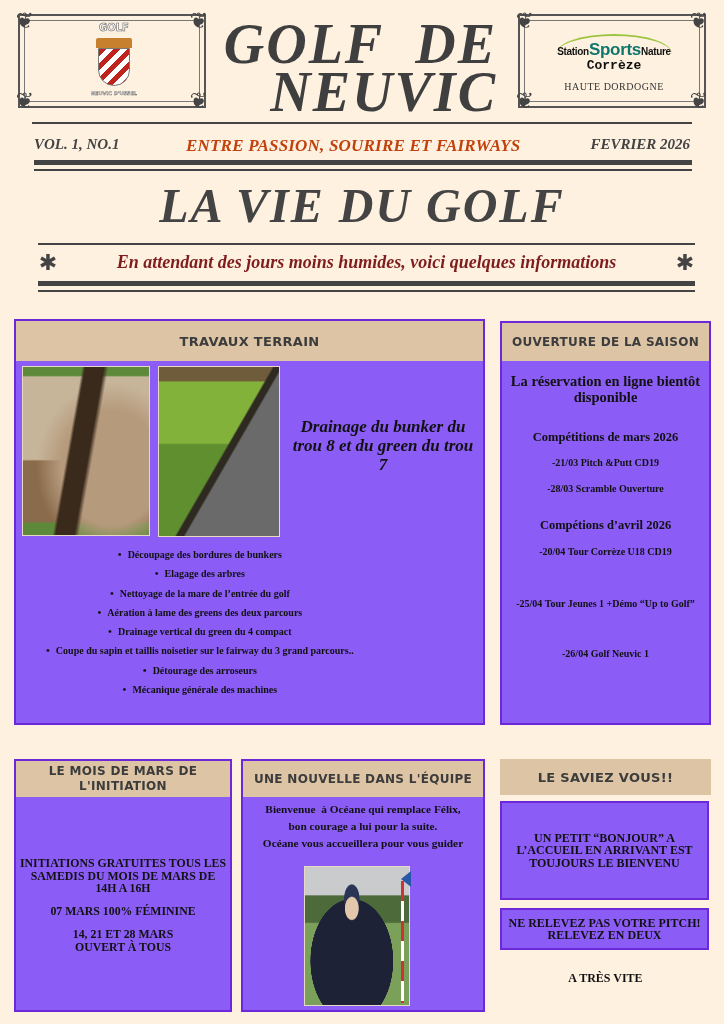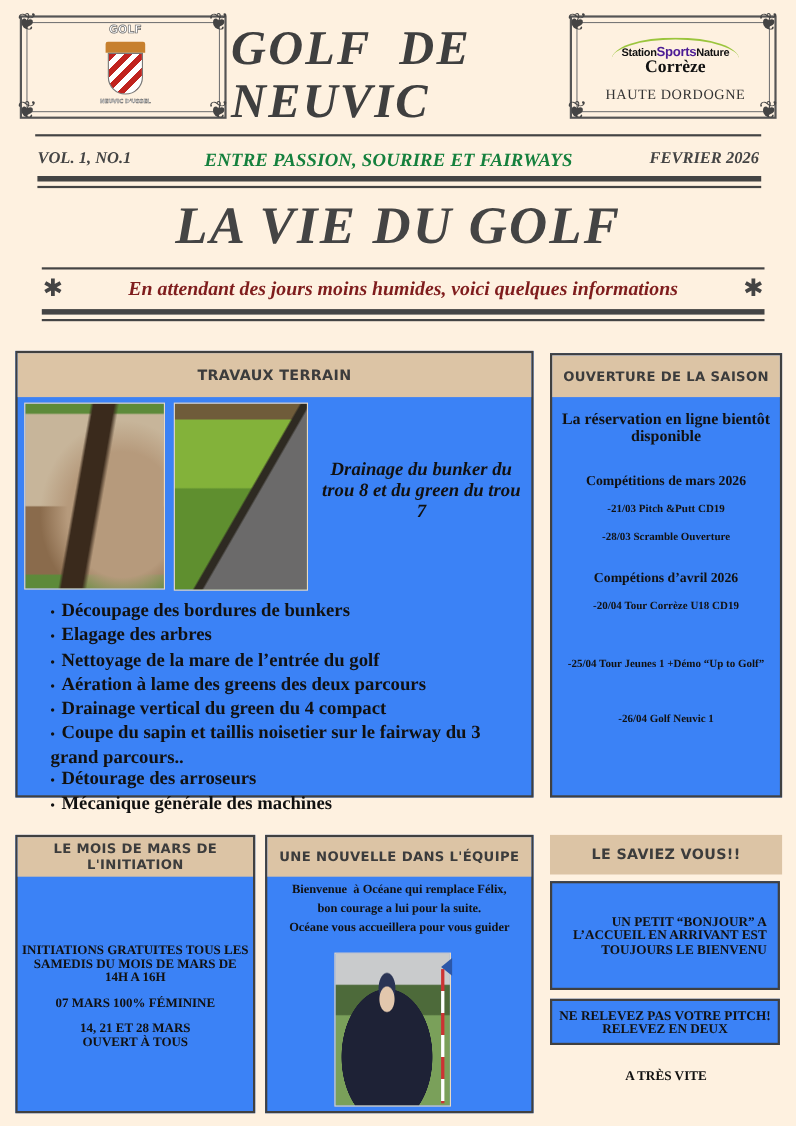"GOLF DE" #masthead { font-size: 44px -> 56px; left: 210px -> 192px; text-align: left -> right }
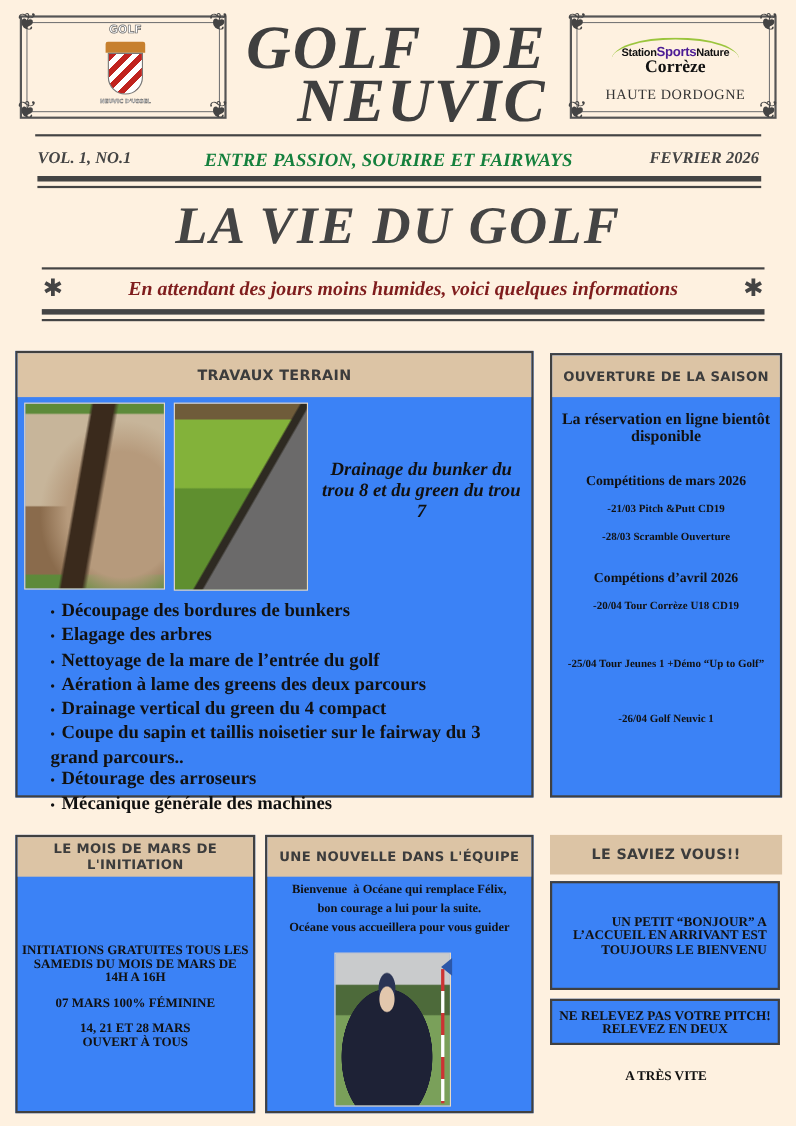"Sports" .ssn-line1 .big { color: #4c1d95 -> #0f766e; font-size: 12px -> 17px }
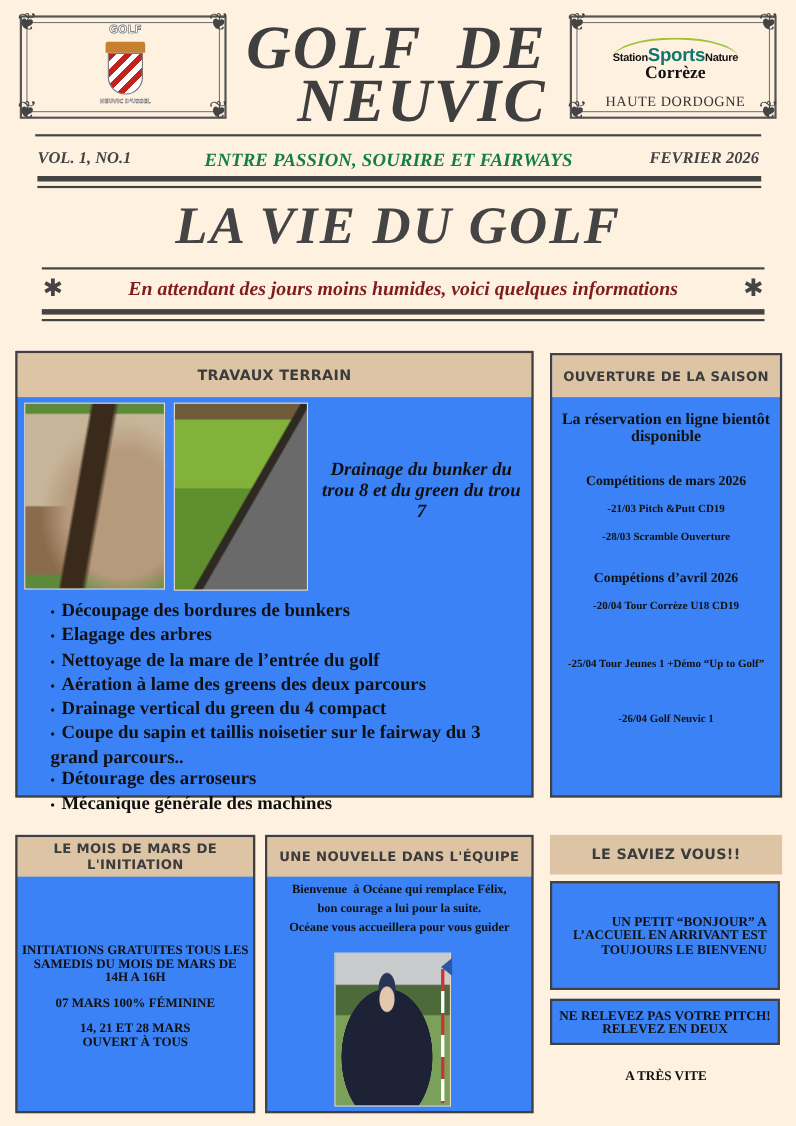"Corrèze" .ssn-line2 { font-family: Liberation Serif, serif -> Liberation Mono, monospace; font-size: 16px -> 13px }
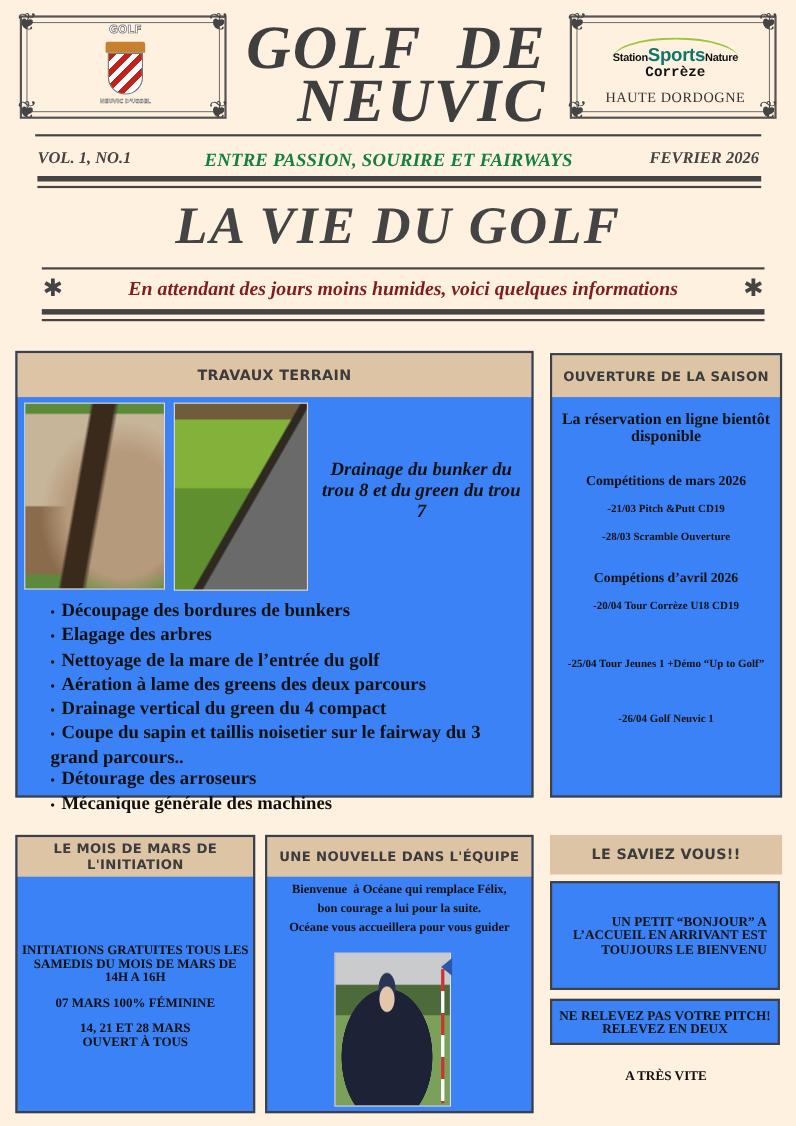"HAUTE DORDOGNE" .ssn-line3 { font-size: 13px -> 10px }
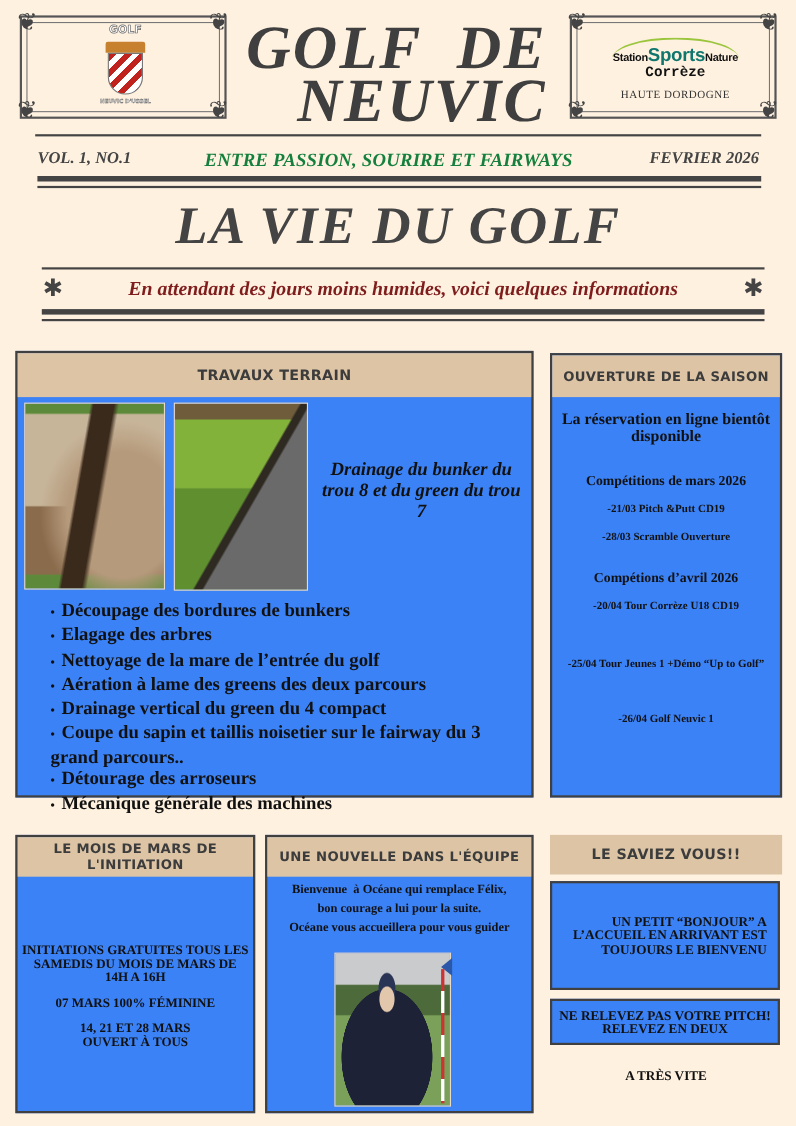"ENTRE PASSION, SOURIRE ET FAIRWAYS" #tagline { color: #15803d -> #c2410c }
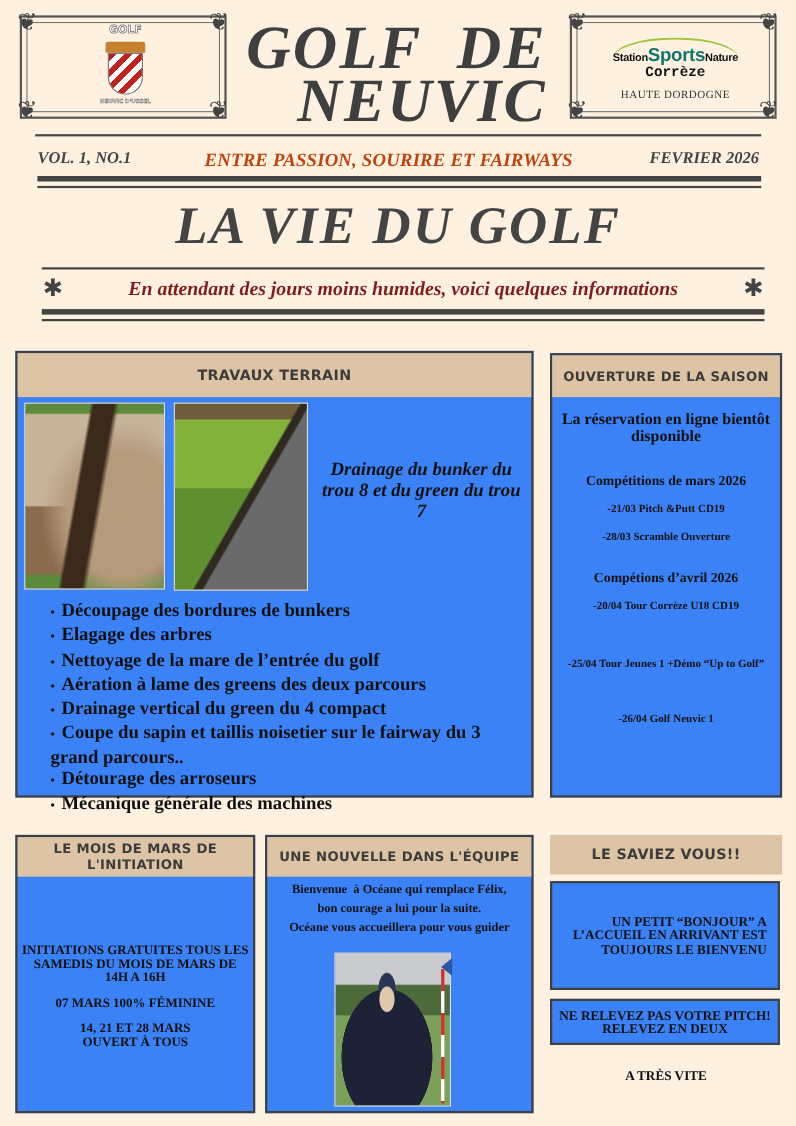"TRAVAUX TERRAIN" .box { background: #3b82f6 -> #8b5cf6; border: 2px solid #404040 -> 2px solid #6d28d9 }
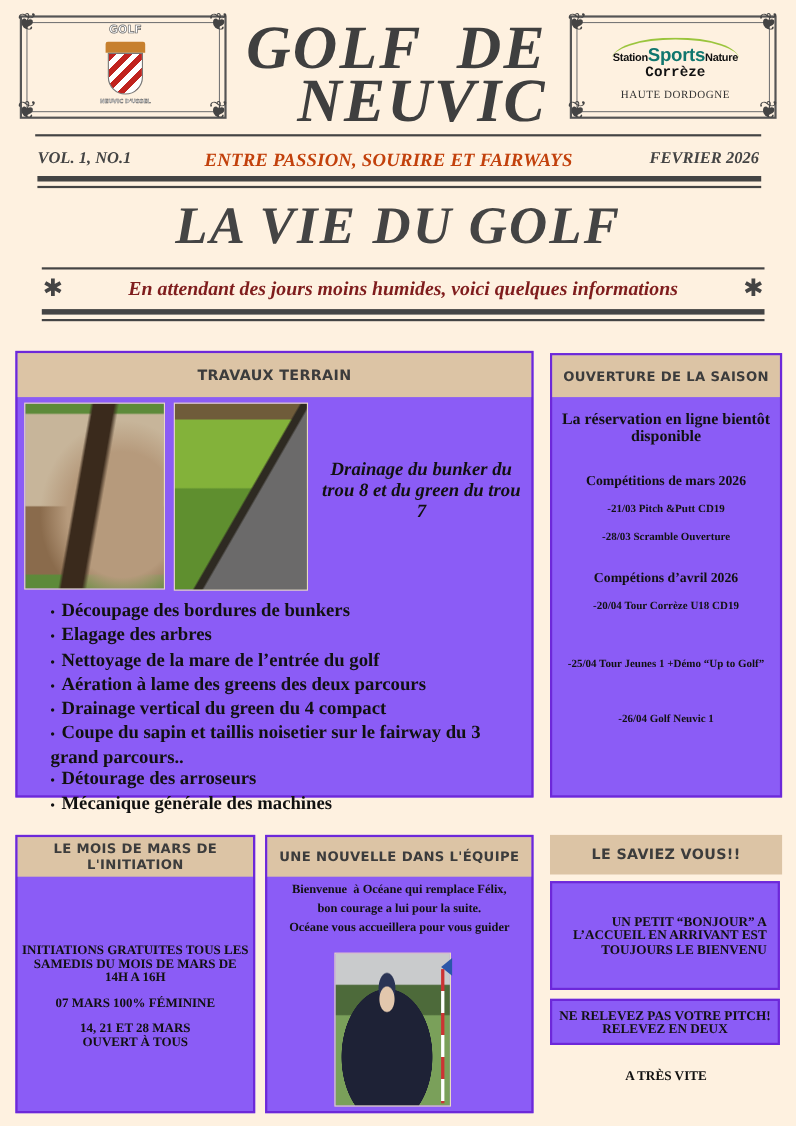"Découpage des bordures de bunkers" #list-travaux { font-size: 17px -> 10px; text-align: none -> center }
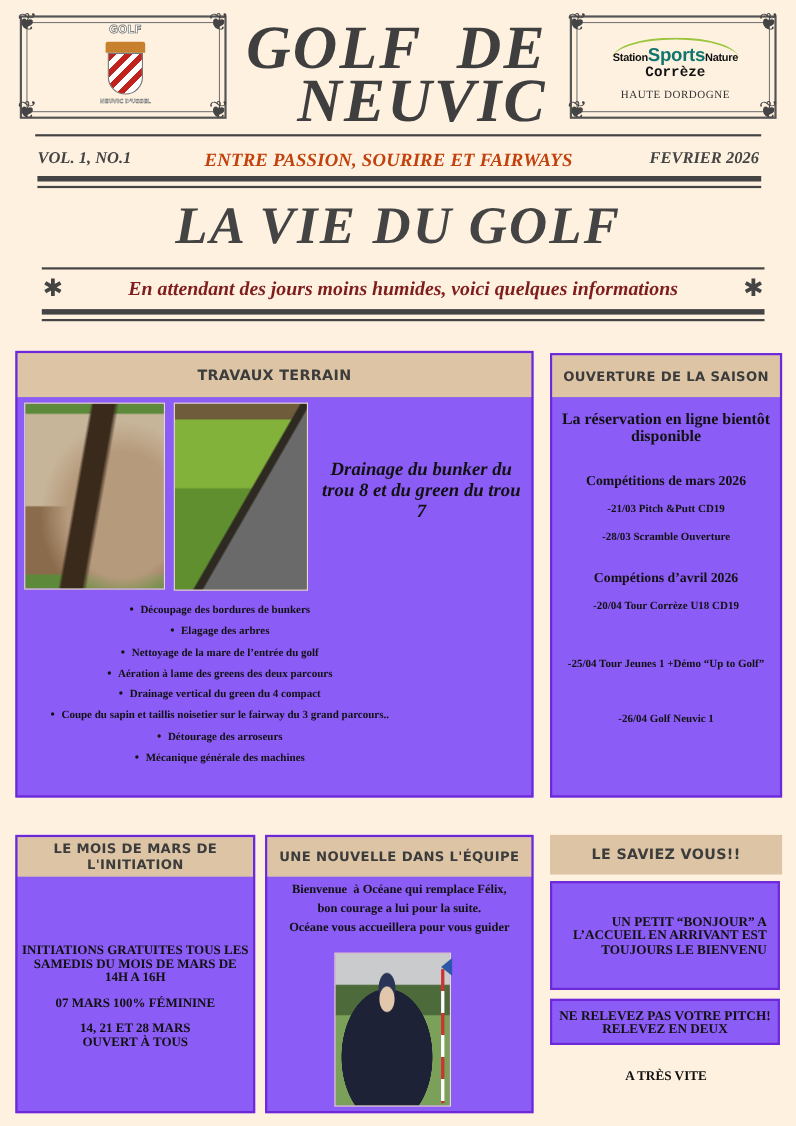"UN PETIT “BONJOUR” A L’ACCUEIL" #box-bonjour { text-align: right -> center }
